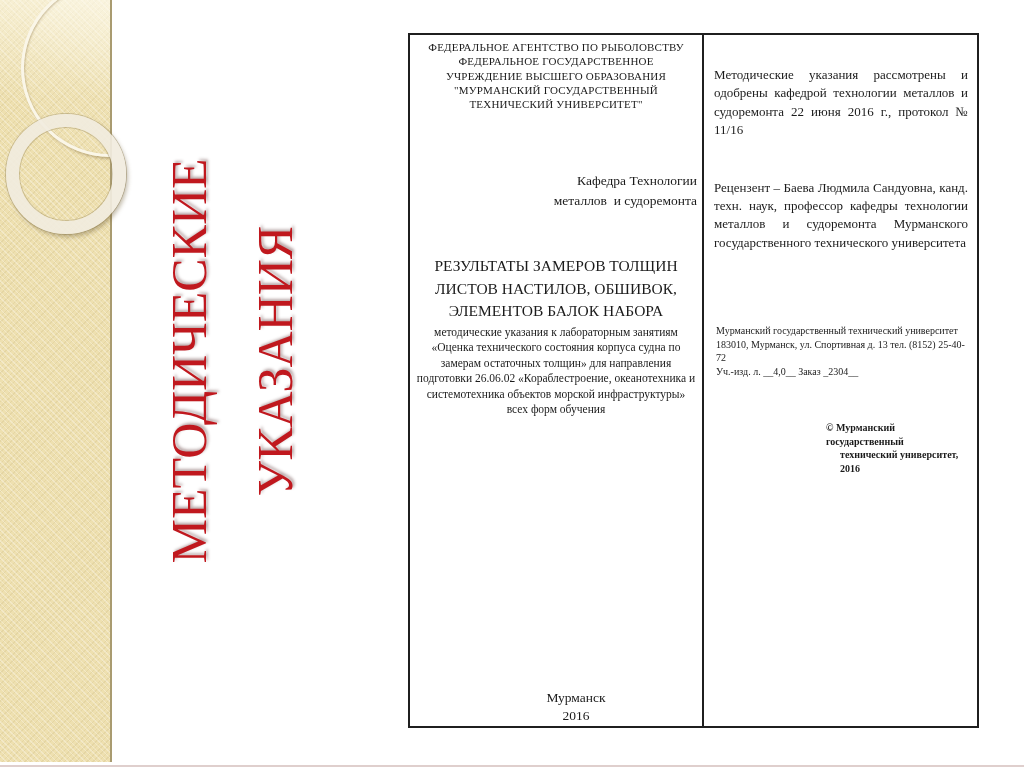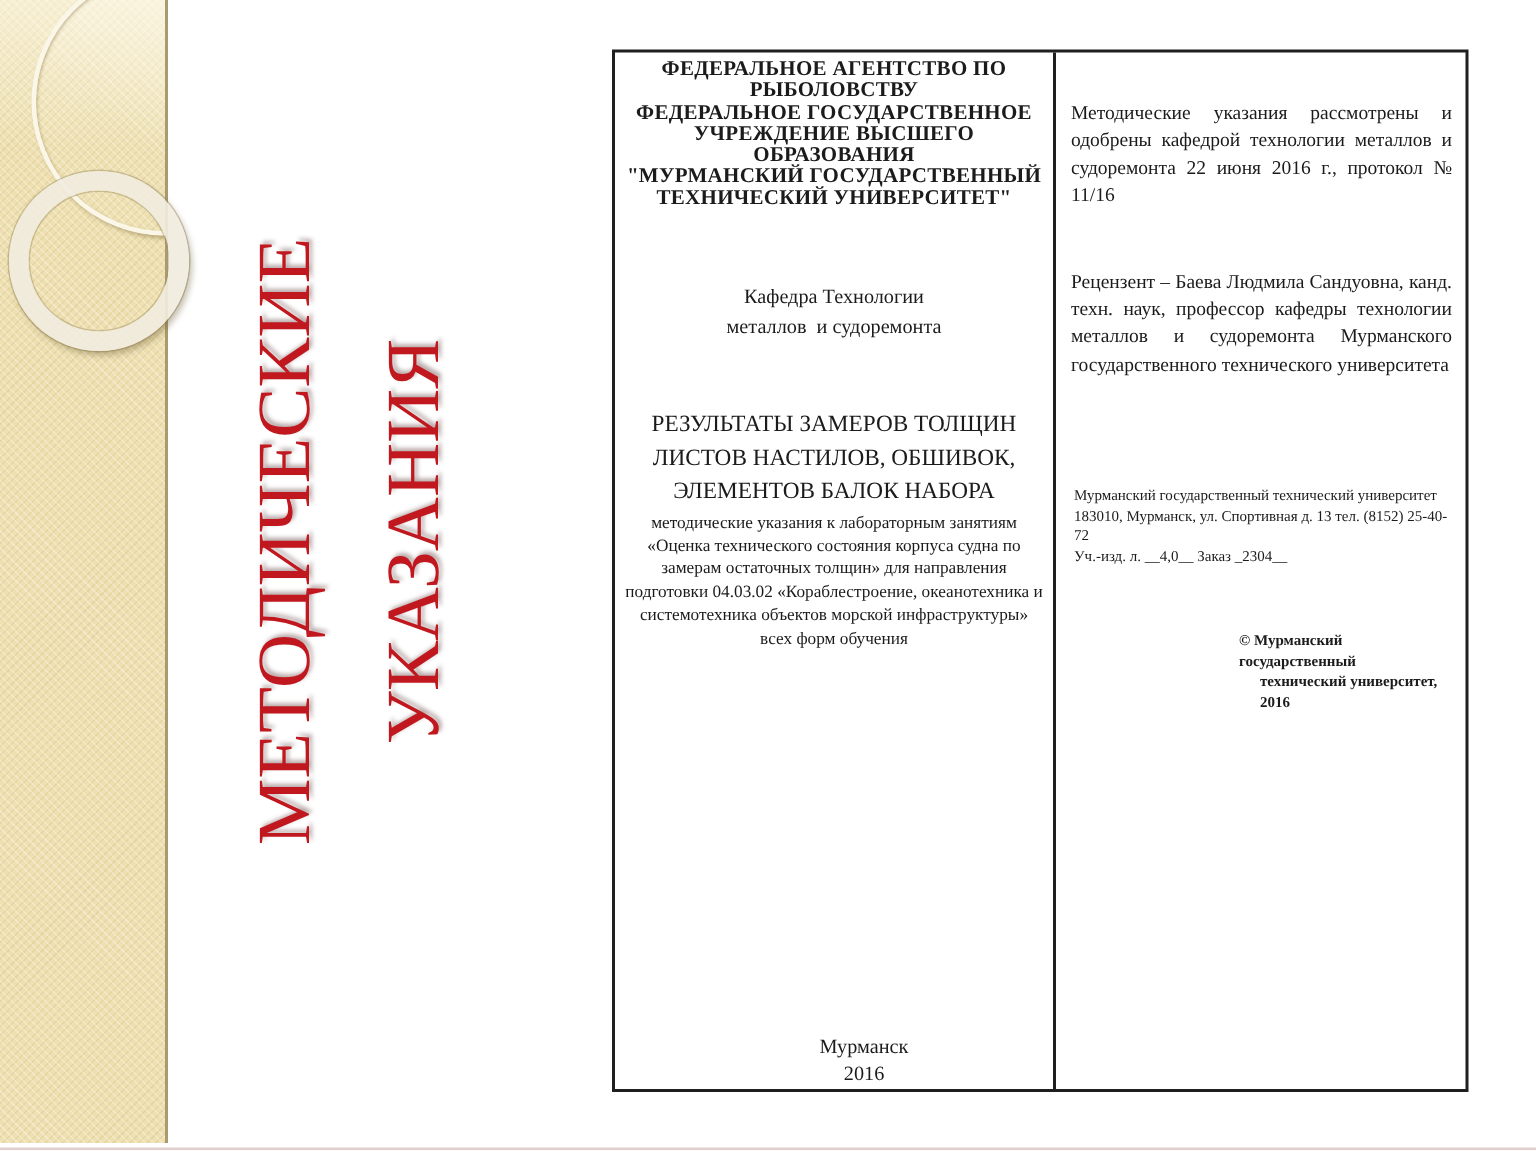"ФЕДЕРАЛЬНОЕ АГЕНТСТВО ПО РЫБОЛОВСТВУ" .agency { font-size: 14px -> 11px; font-weight: bold -> normal }
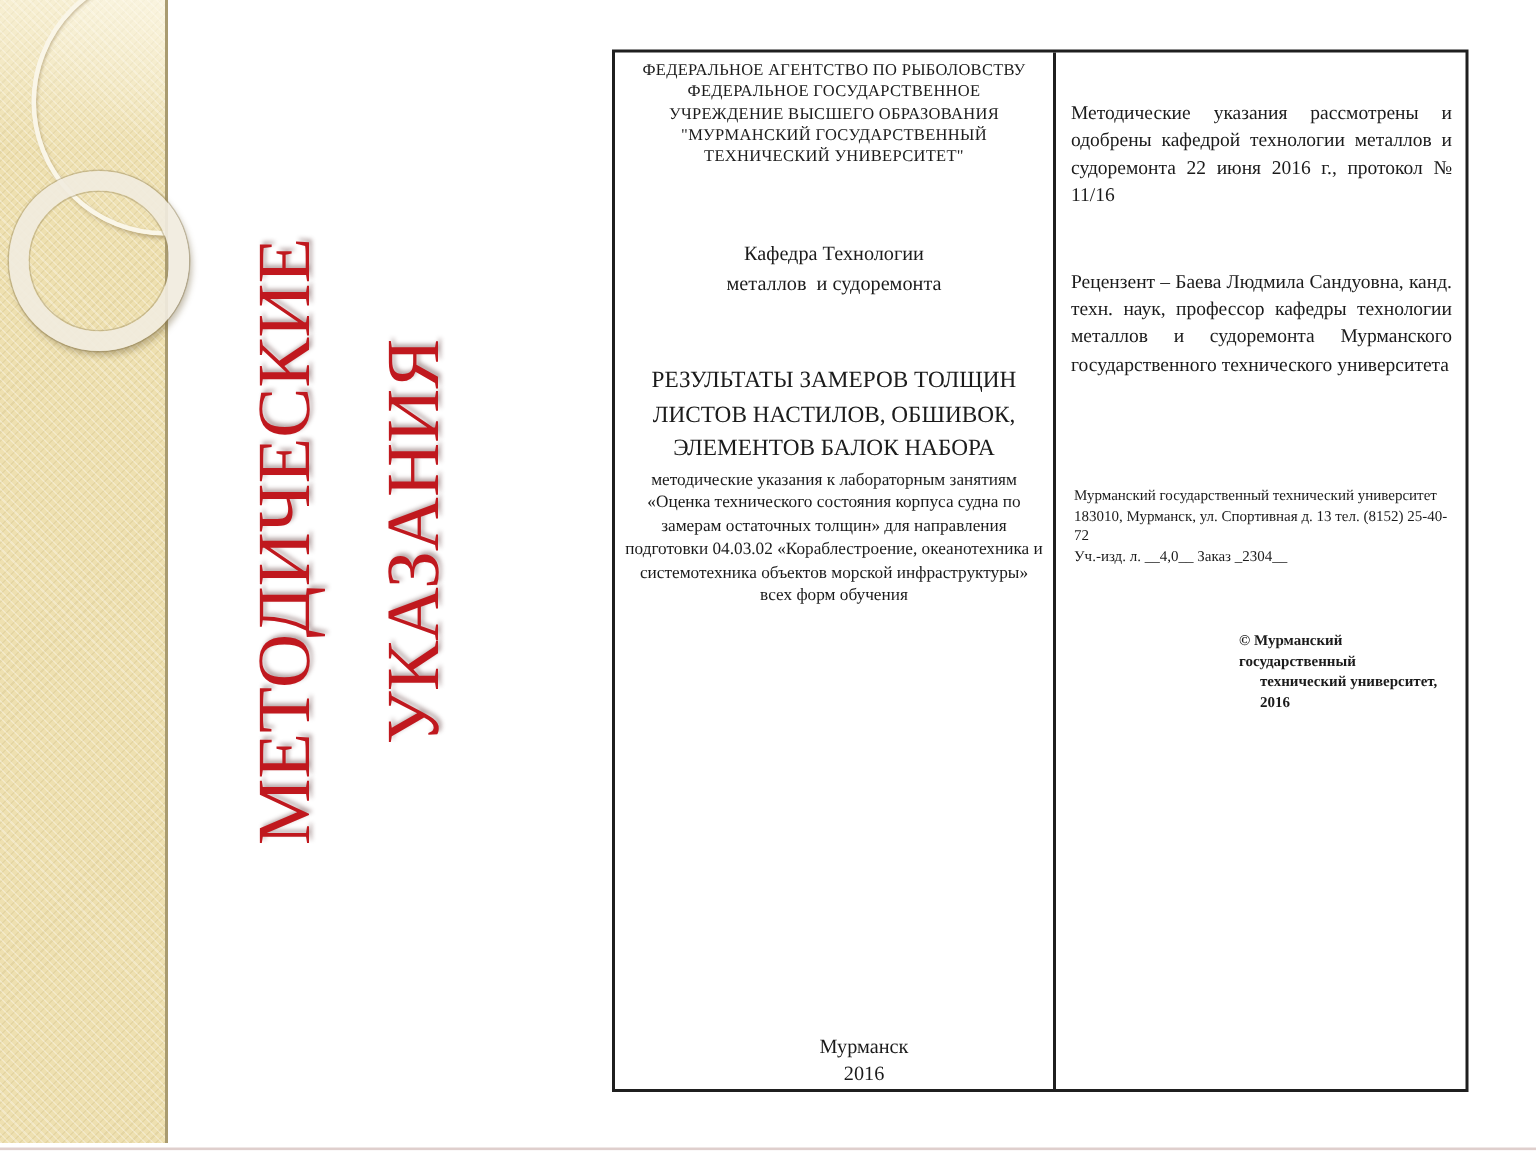"Кафедра Технологии" .dept { margin-top: 48px -> 60px; text-align: none -> right }
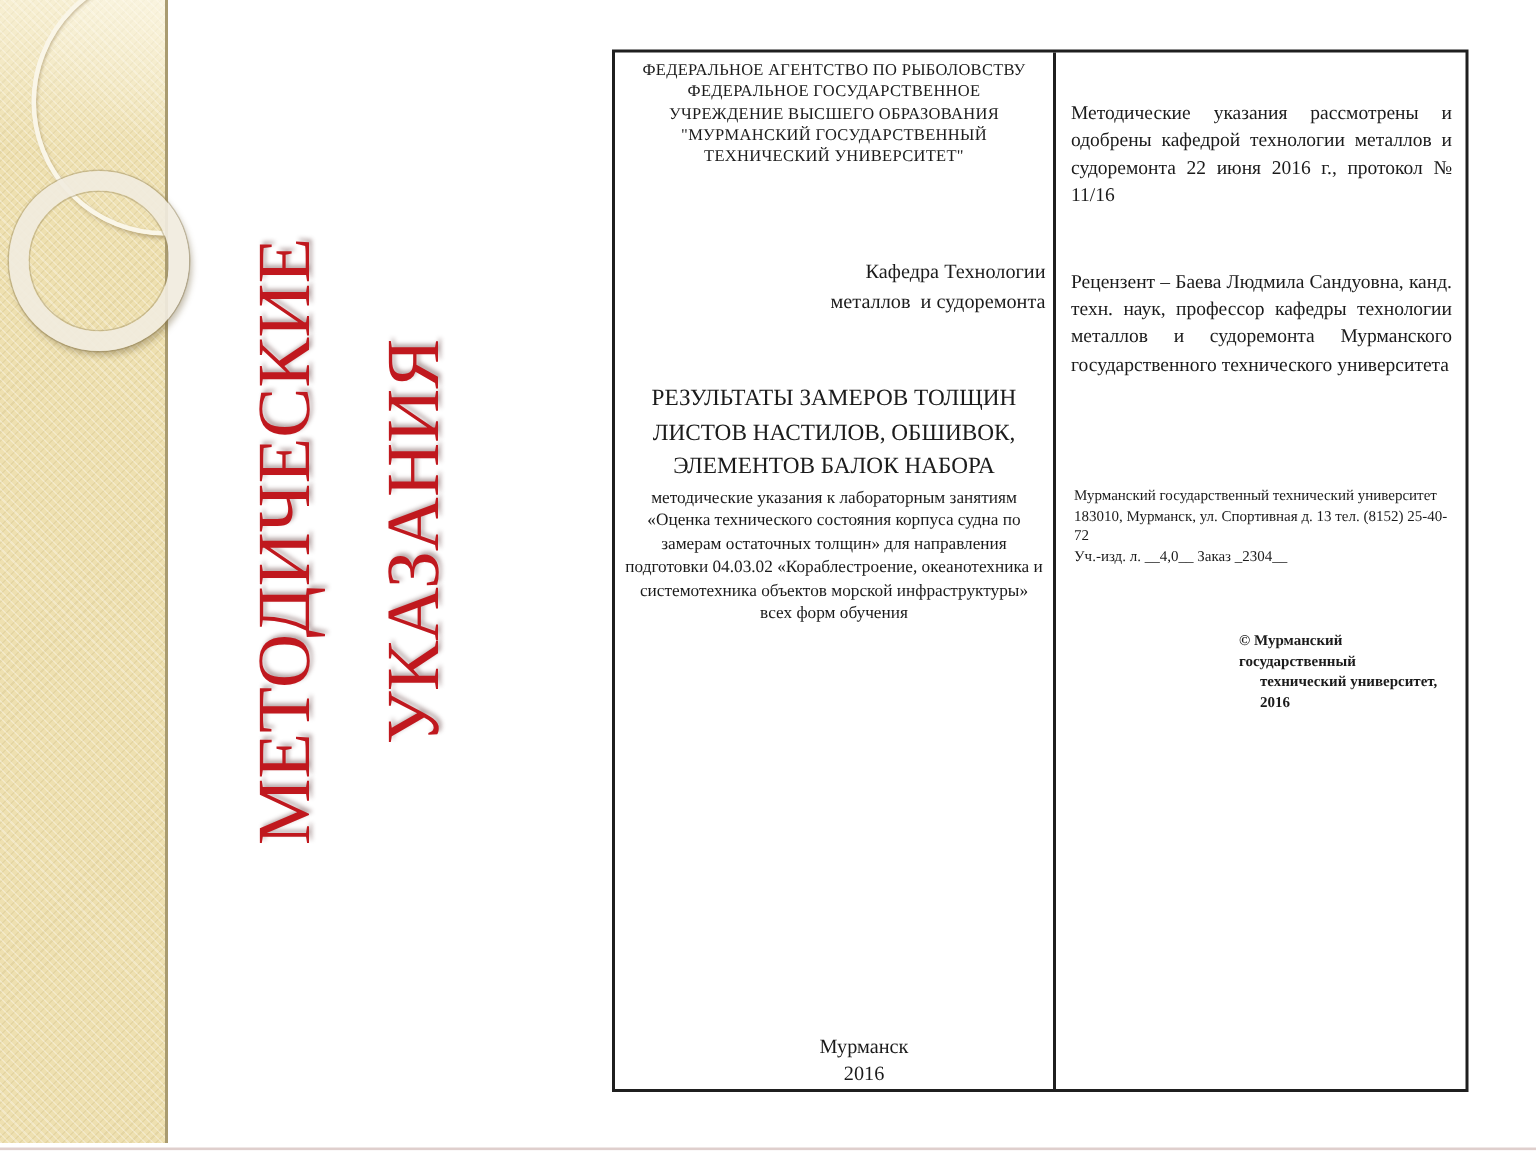"методические указания к лабораторным" div.subtitle { text: 04.03.02 -> 26.06.02 }
